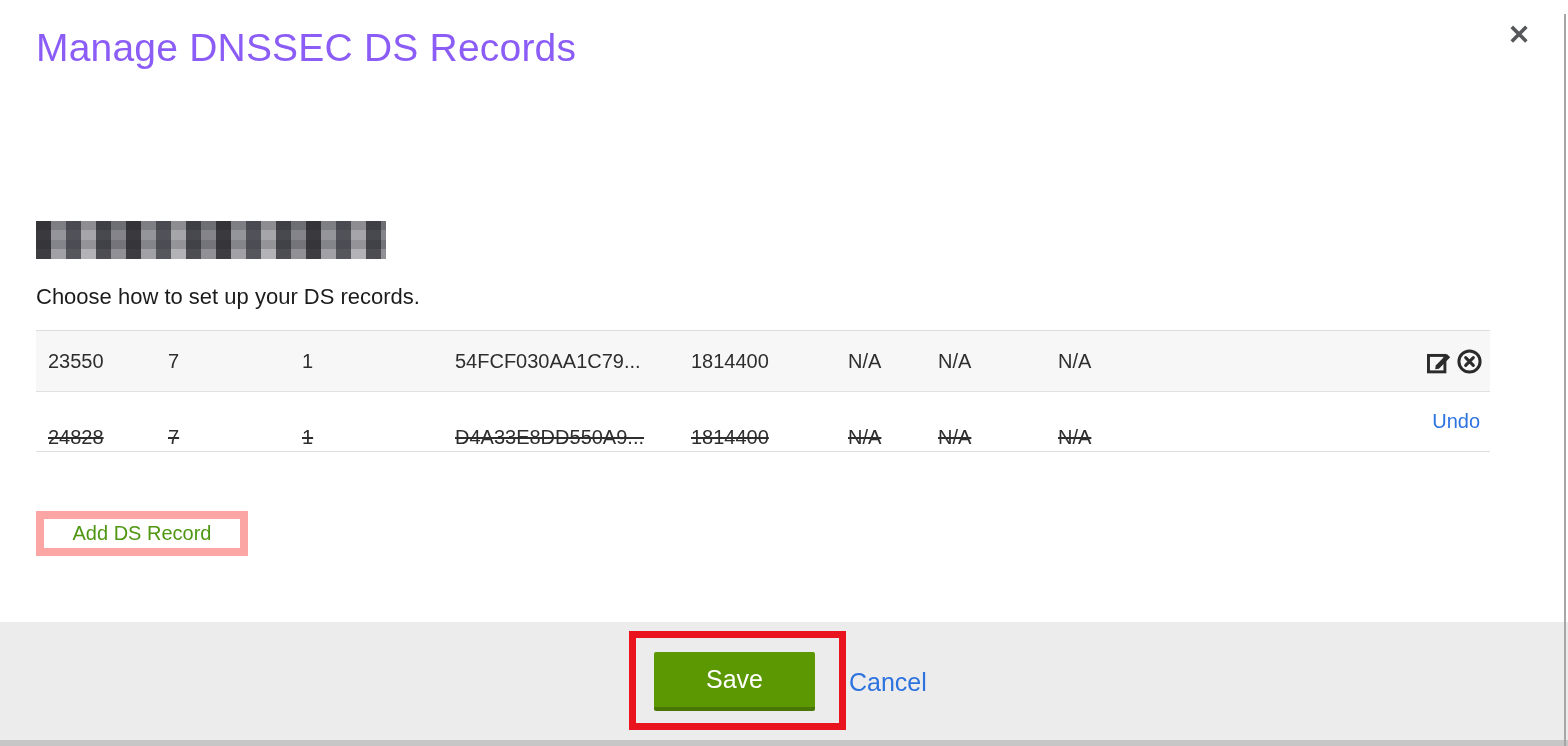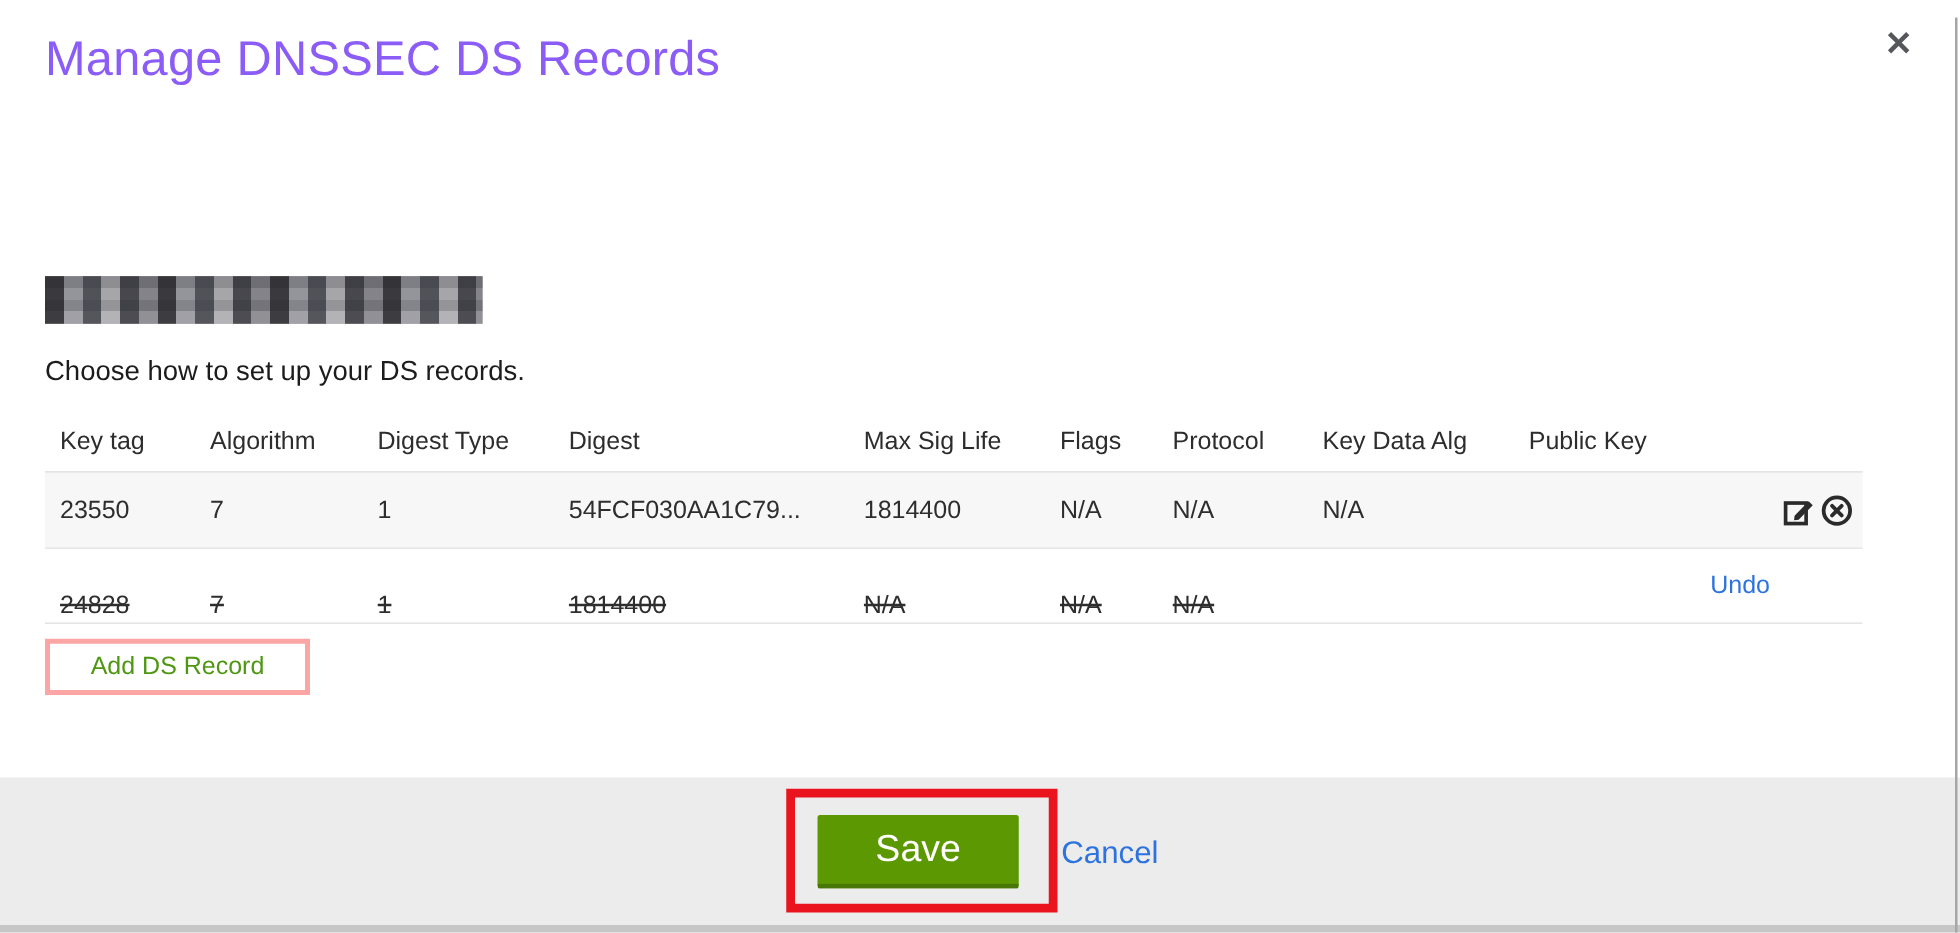"Key tag" div.t-row { html: <div> <div>Key tag</div> <div>Algorithm</div> <div>Digest Type</div> <div>Digest</div> <div>Max Sig Life</div> <div>Flags</div> <div>Protocol</div> <div>Key Data Alg</div> <div>Public Key</div> <div></div> </div> -> none }
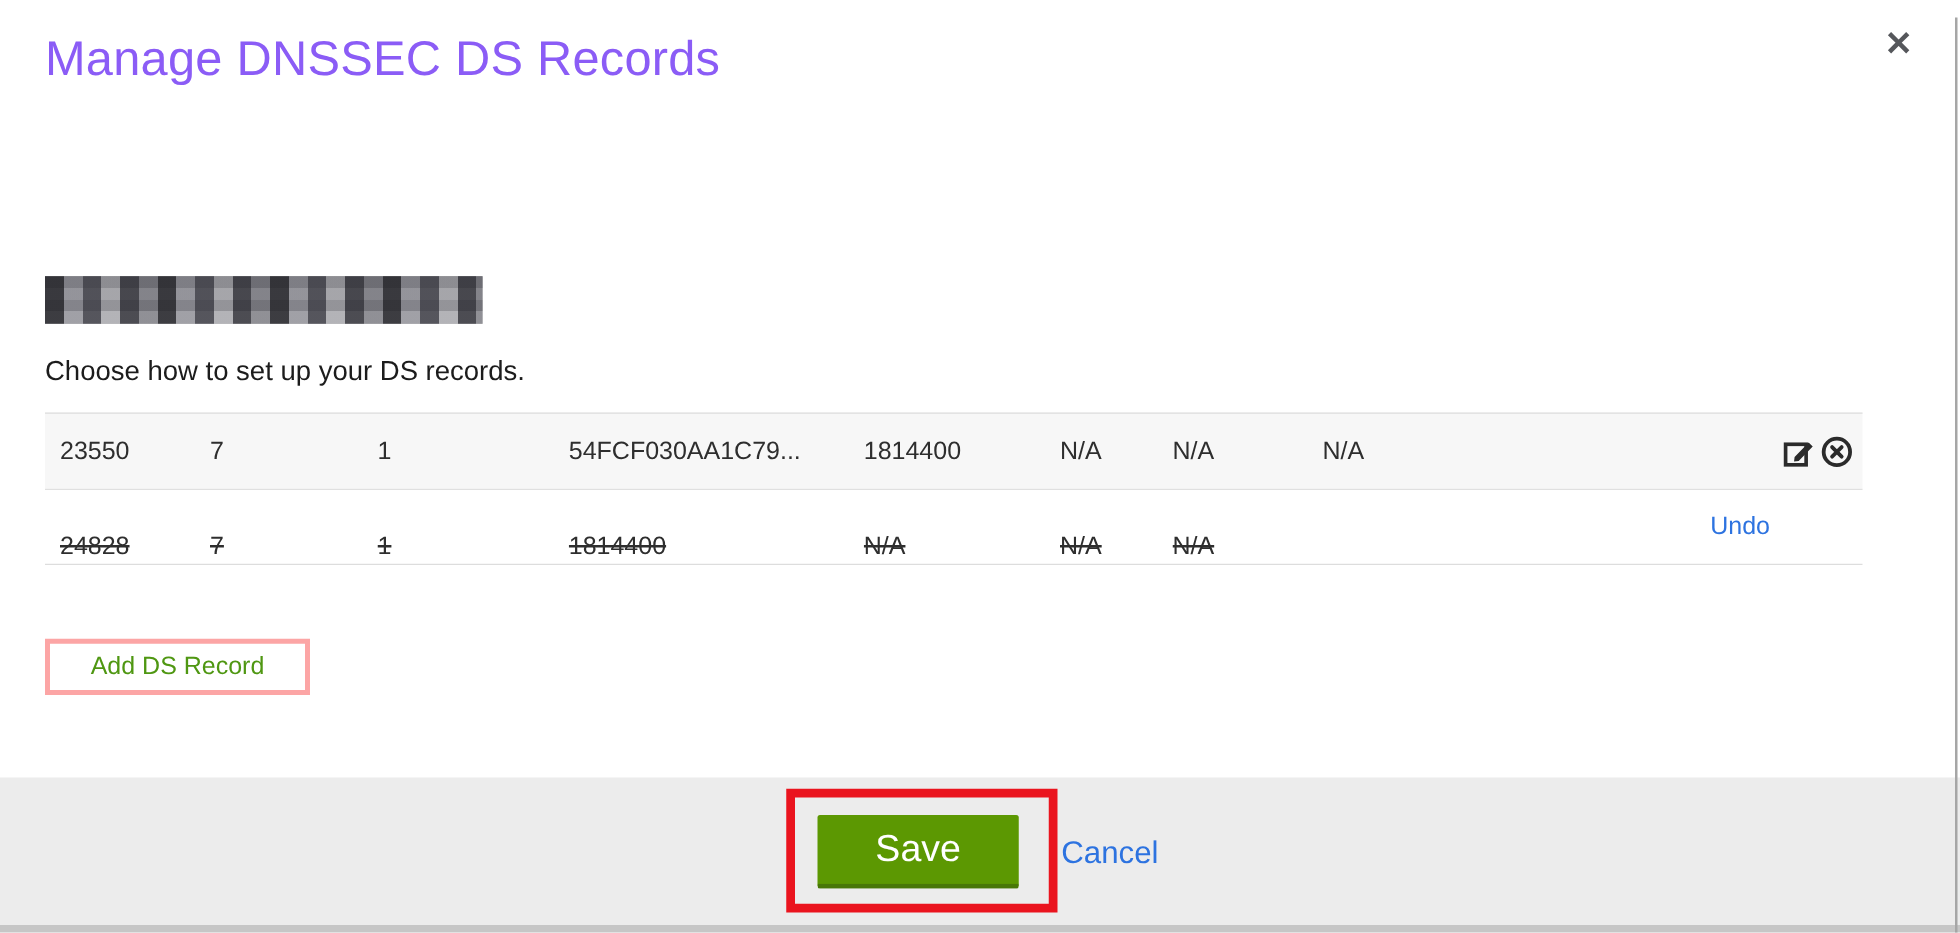"D4A33E8DD550A9..." div.cell { html: none -> <div>D4A33E8DD550A9...</div> }
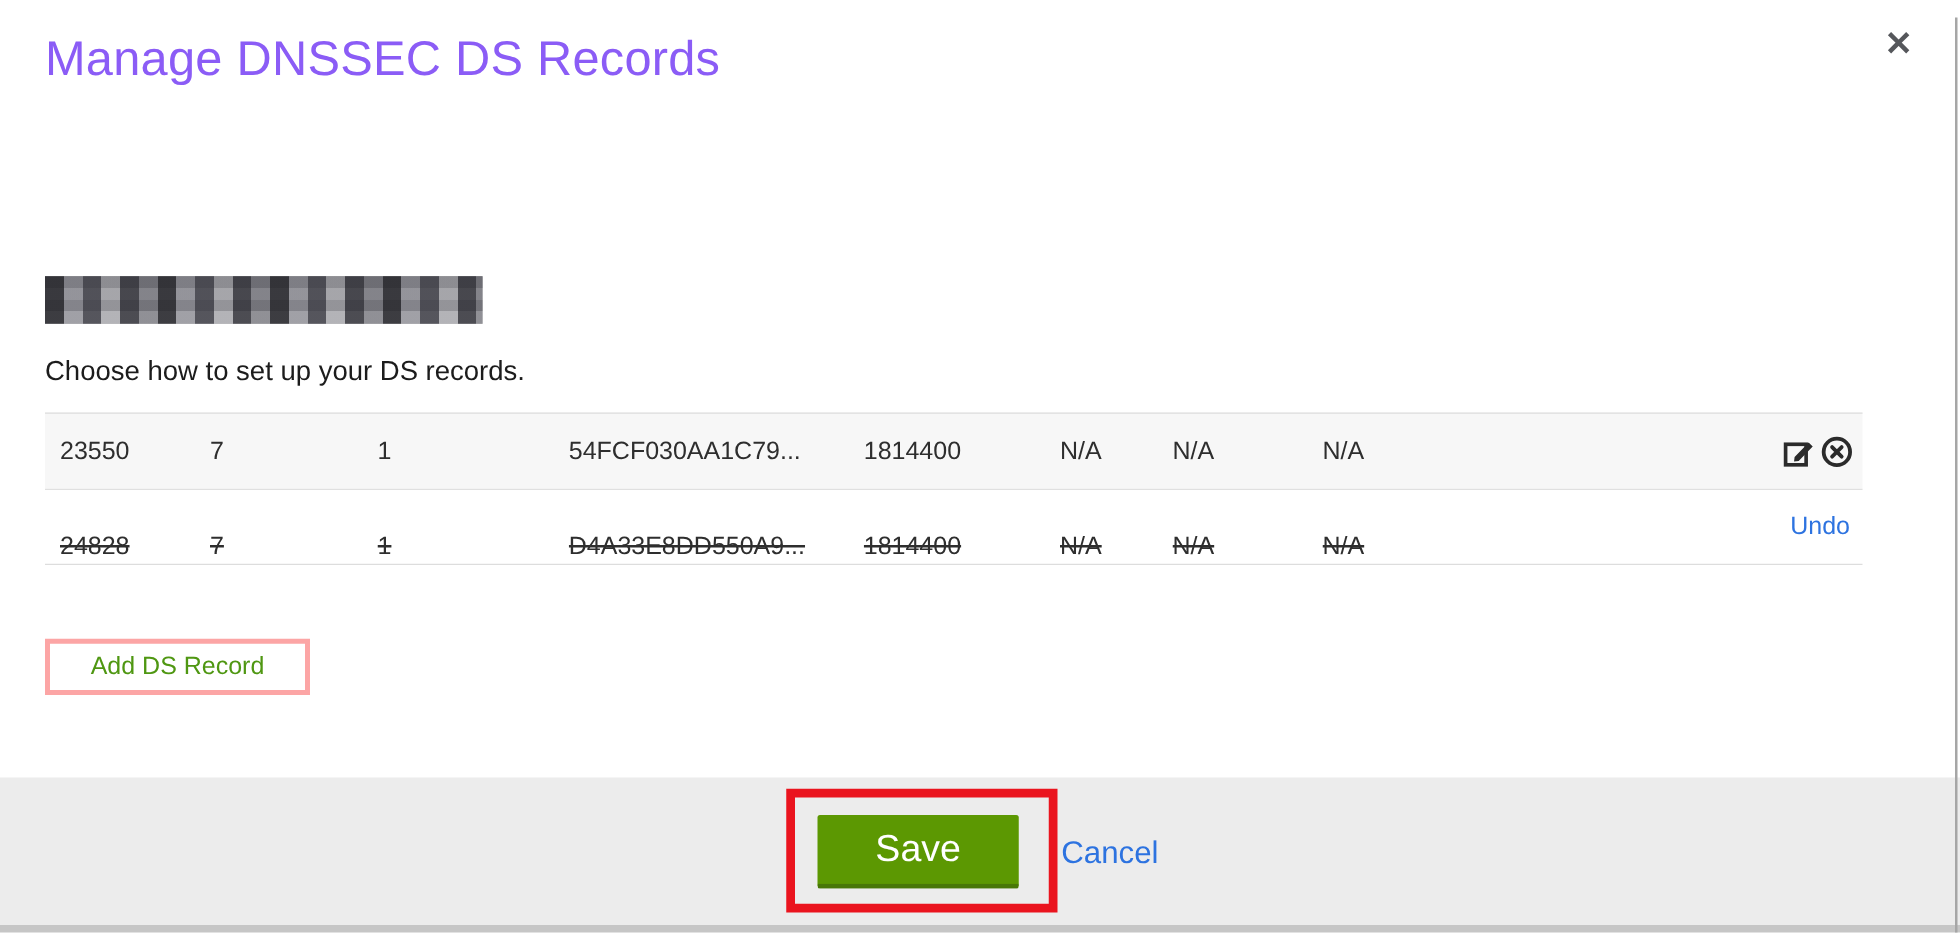"Add DS Record" .add-ds-btn { border: 4px solid #fca5a5 -> 8px solid #fca5a5 }
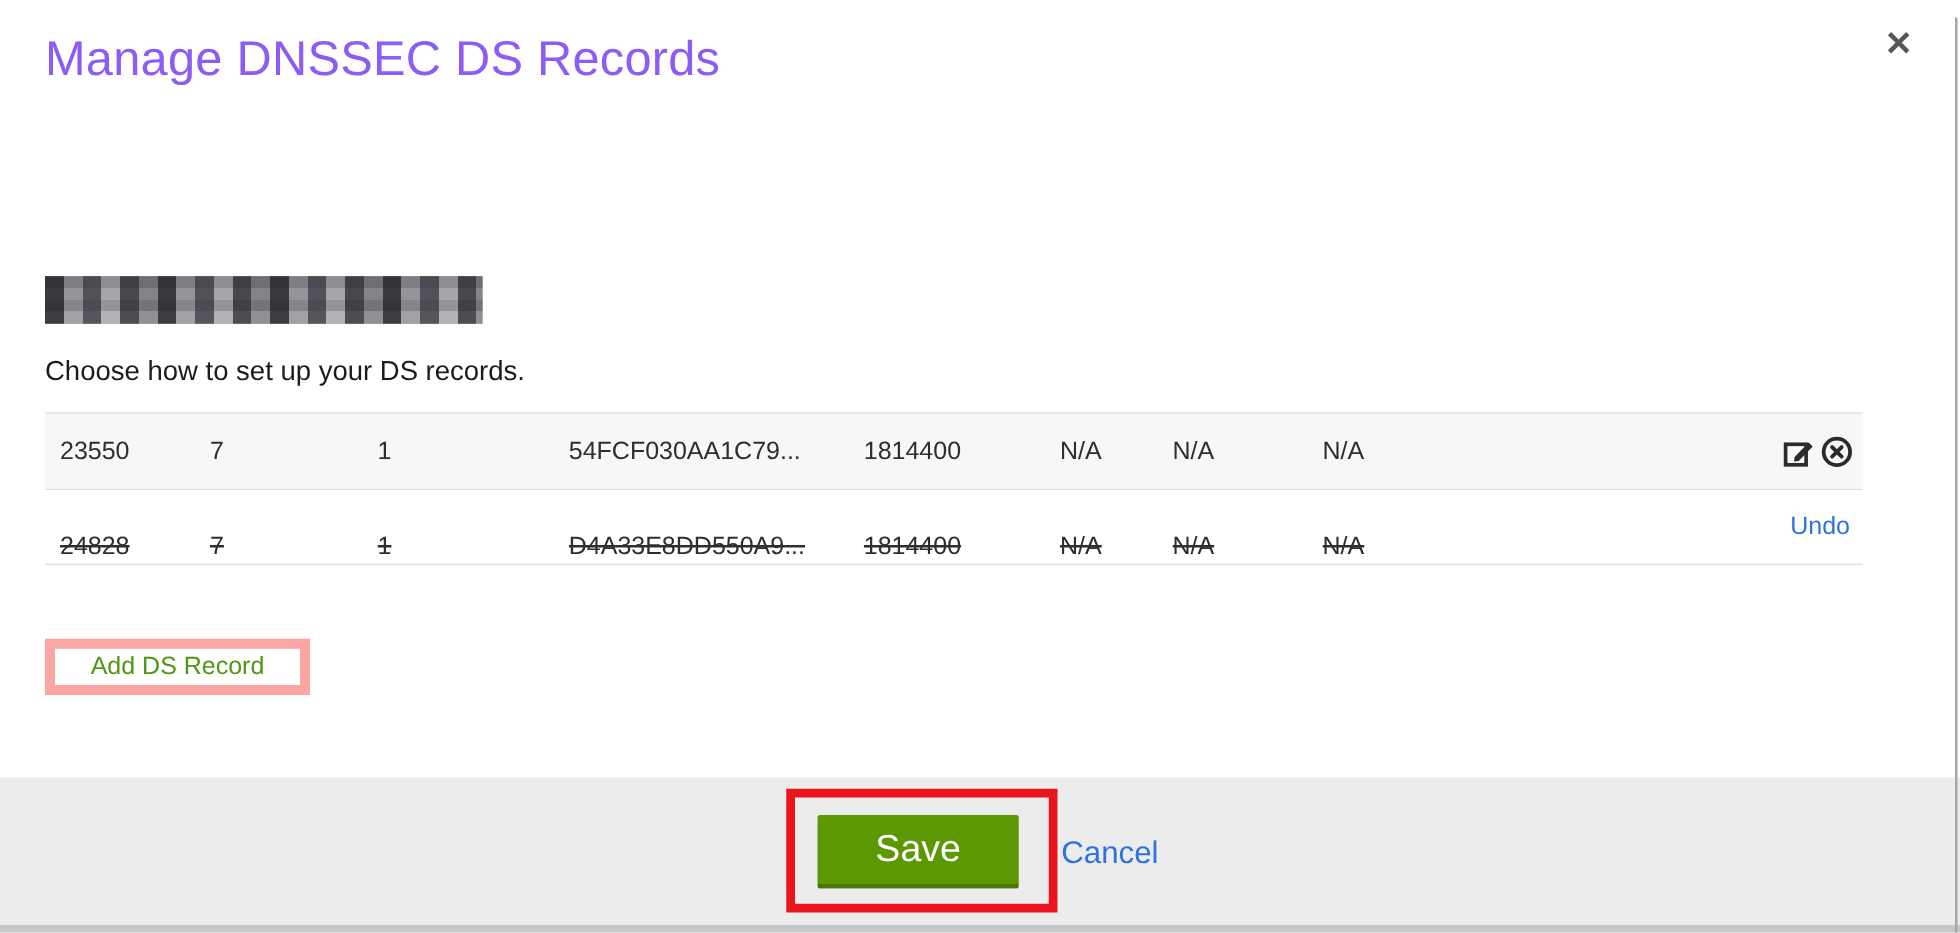"Save" .save-btn { font-size: 30px -> 25px }
